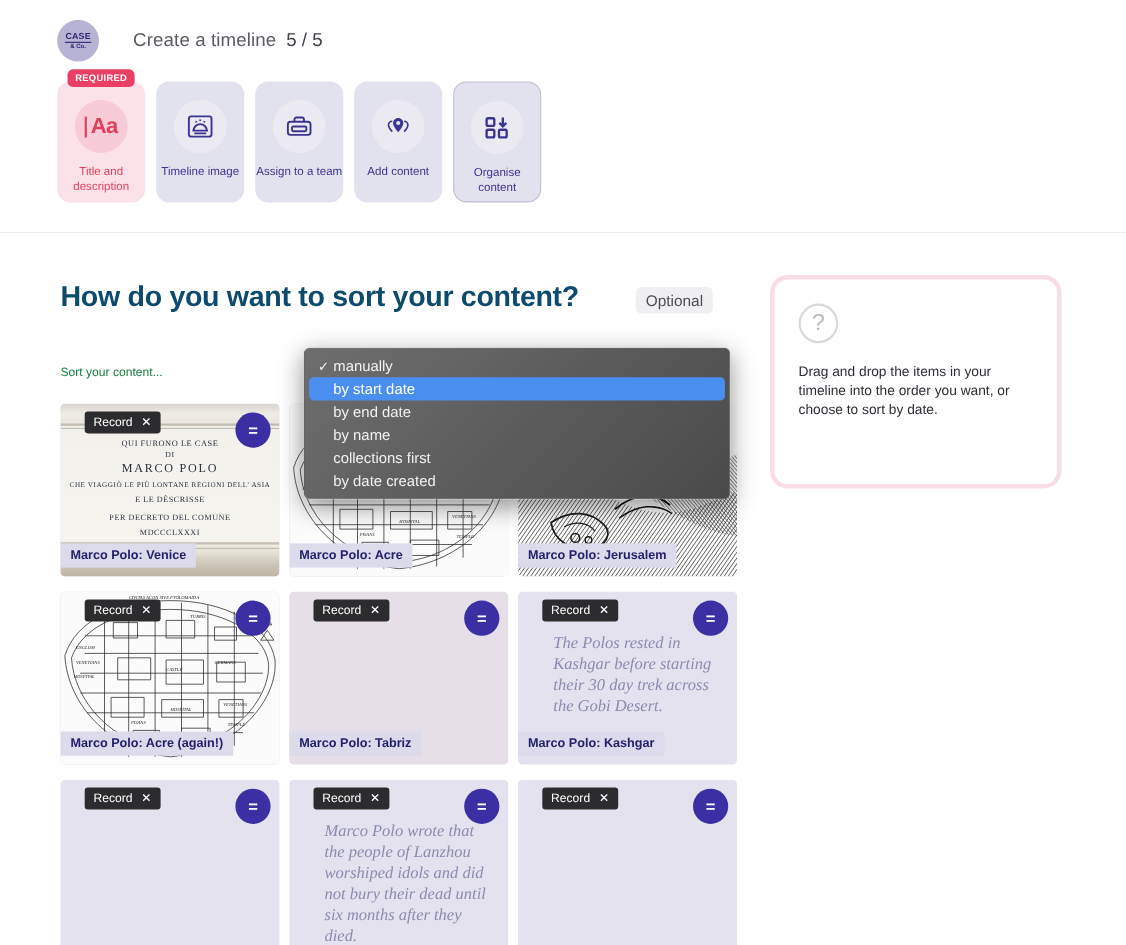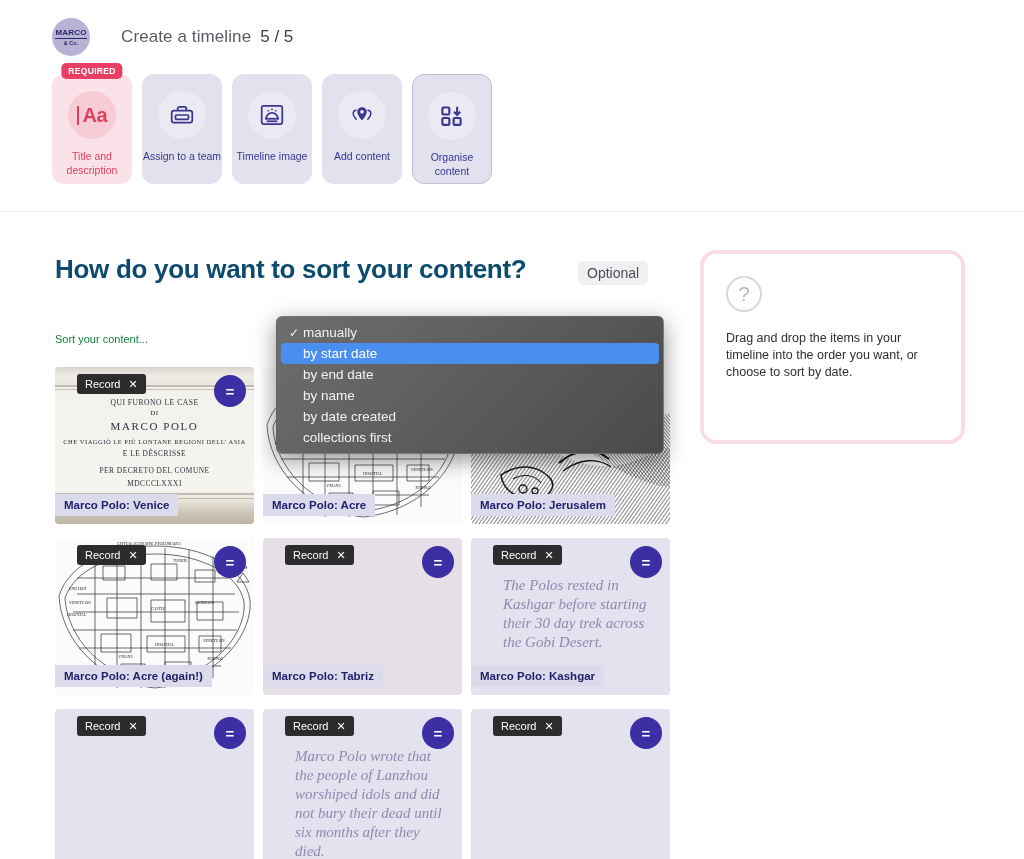"MARCO" div.logo-demo { text: MARCO -> CASE }
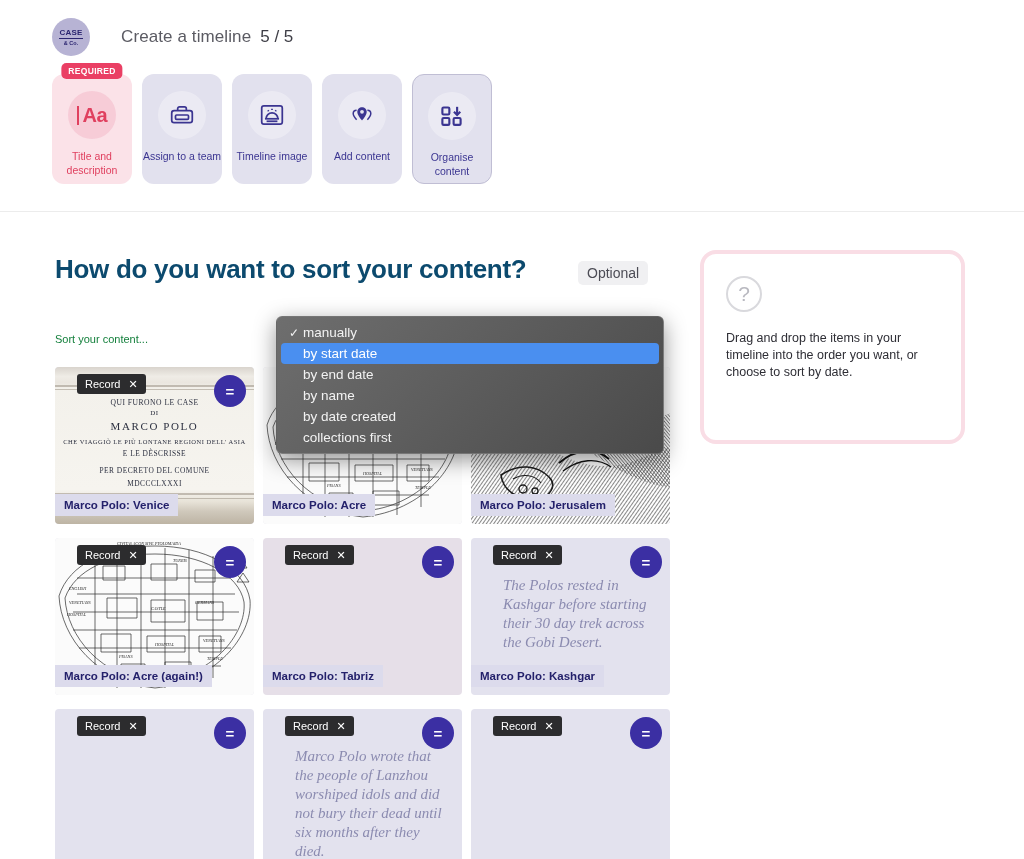"Assign to a team" div.step { order: before "Timeline image" -> after "Timeline image" }
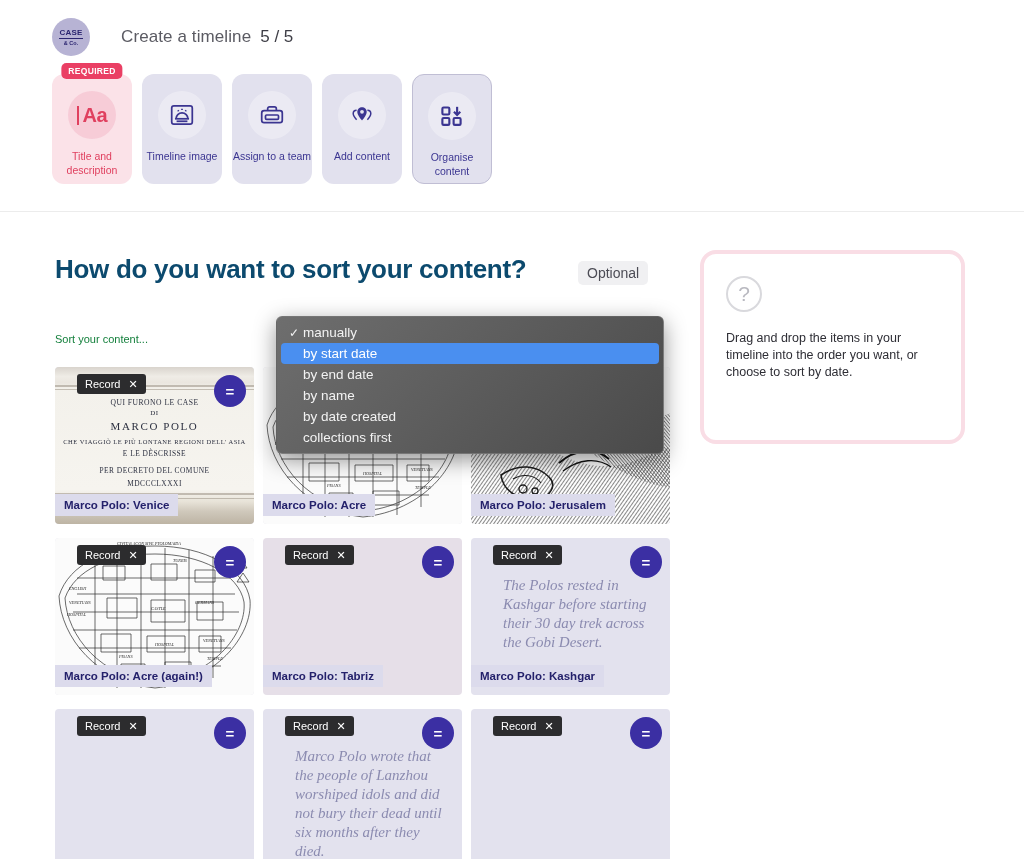"by date created" div.dd-item { order: before "collections first" -> after "collections first" }
